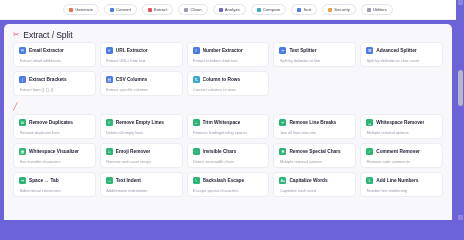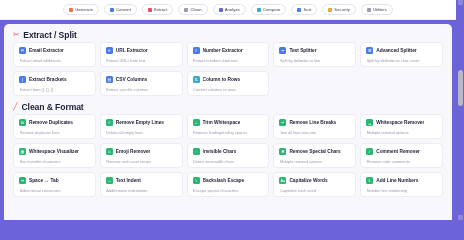"Extract / Split" .section-title { font-weight: bold -> normal }
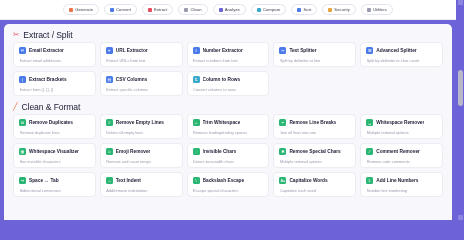"Clean & Format" div.section-title { html: <div>Clean &amp; Format</div> -> none }
